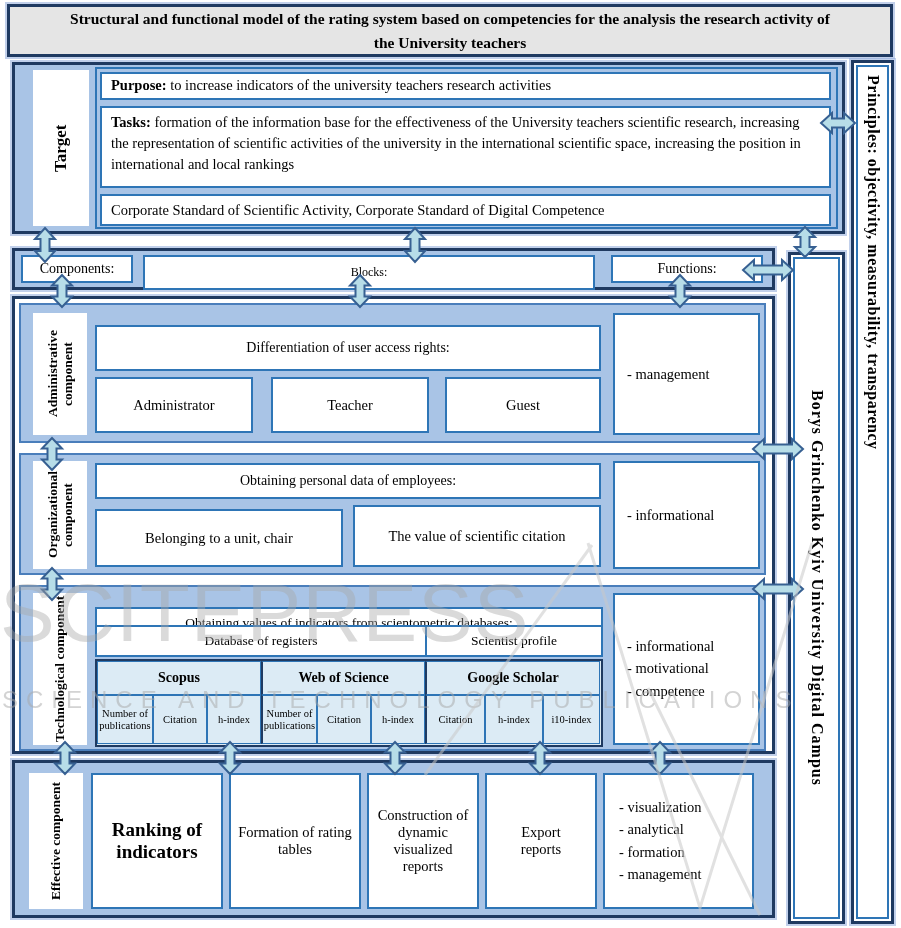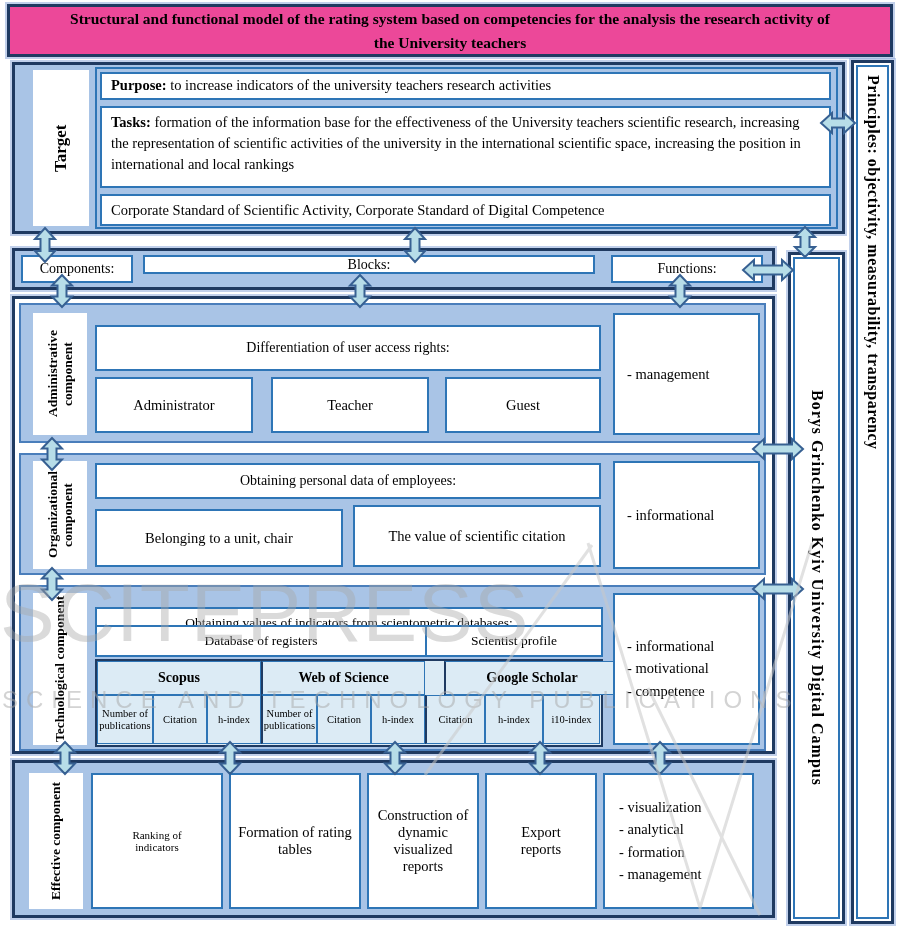"Structural and functional model of" div.abs { background: #ec4899 -> #e5e5e5 }
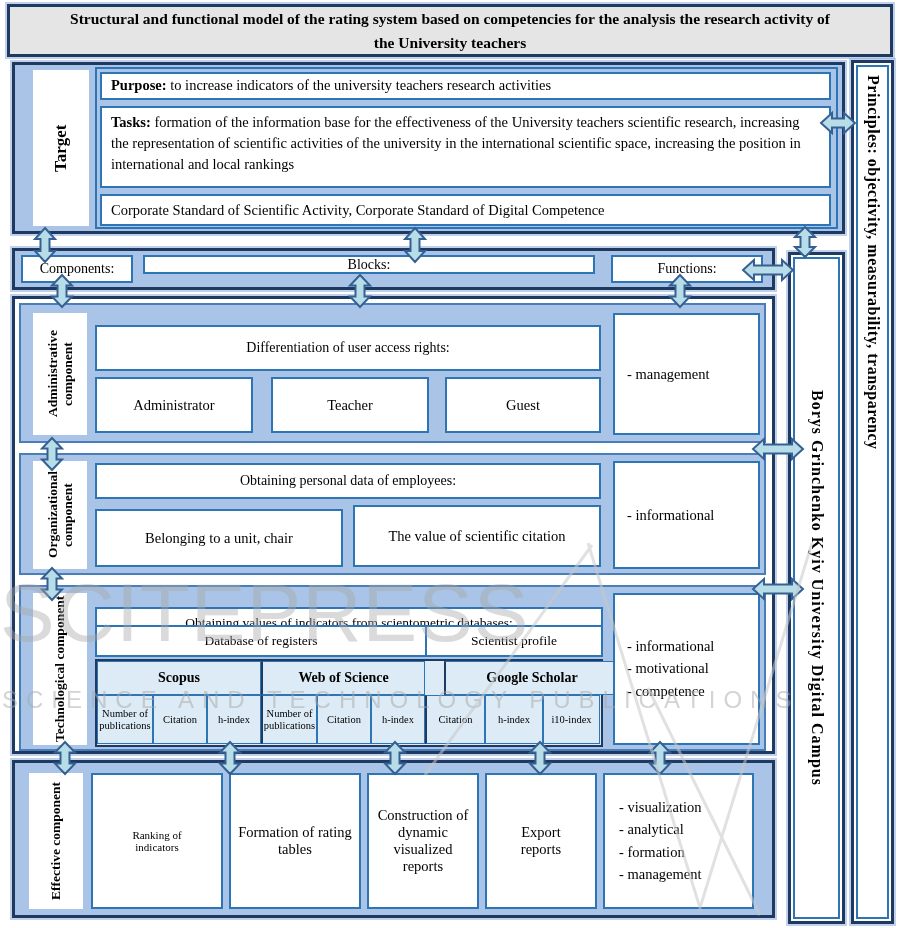"Blocks:" div.abs { font-size: 14px -> 12px; height: 19px -> 35px }
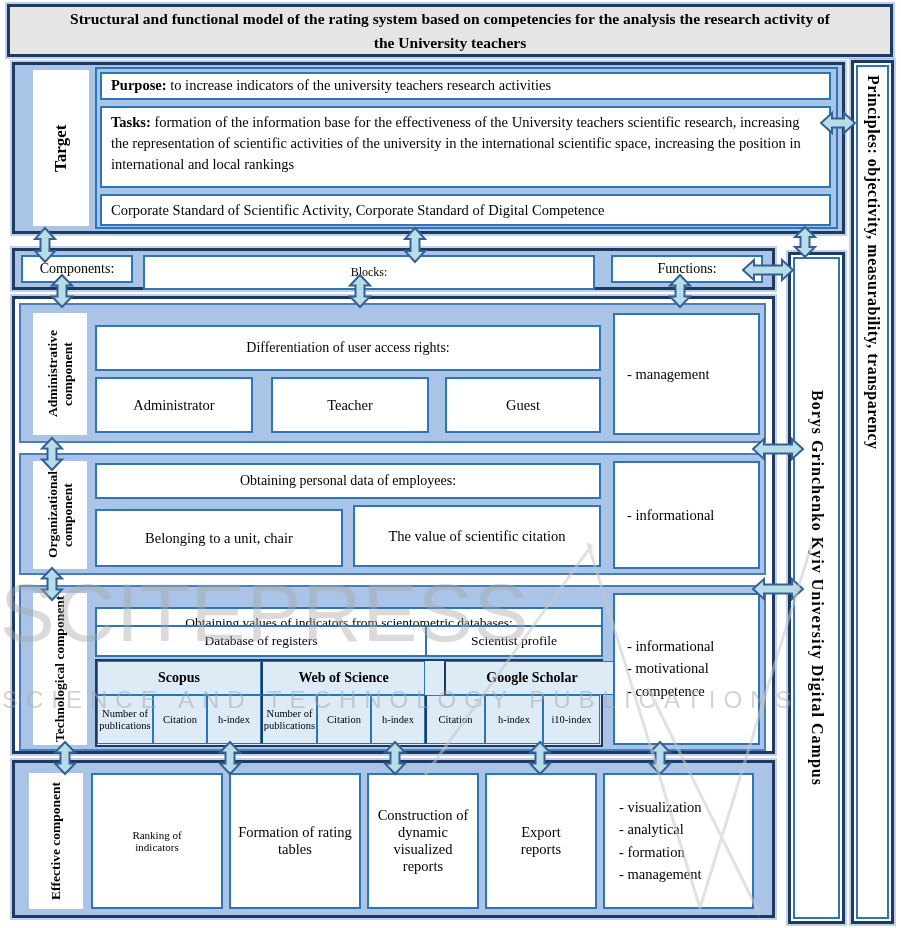"Google Scholar" div.abs { margin-left: 19px -> none }
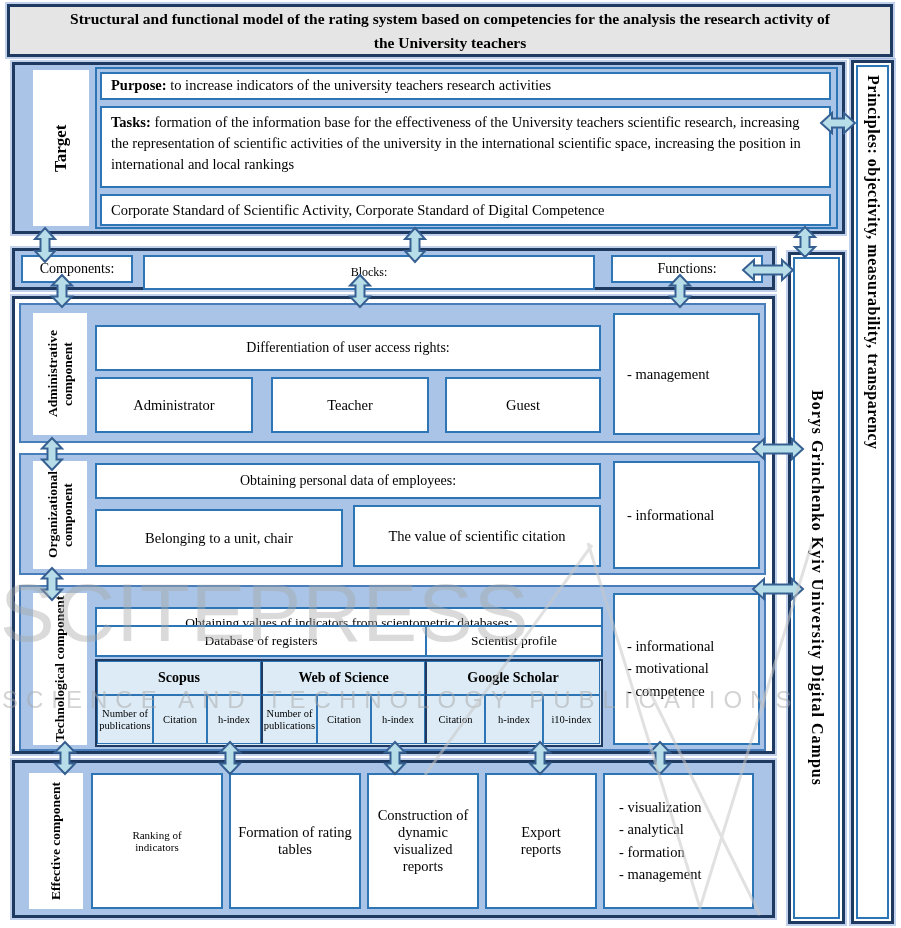"Ranking of indicators" div.abs { font-size: 11px -> 19px; font-weight: none -> bold; padding: 0 24px -> 0 14px }
